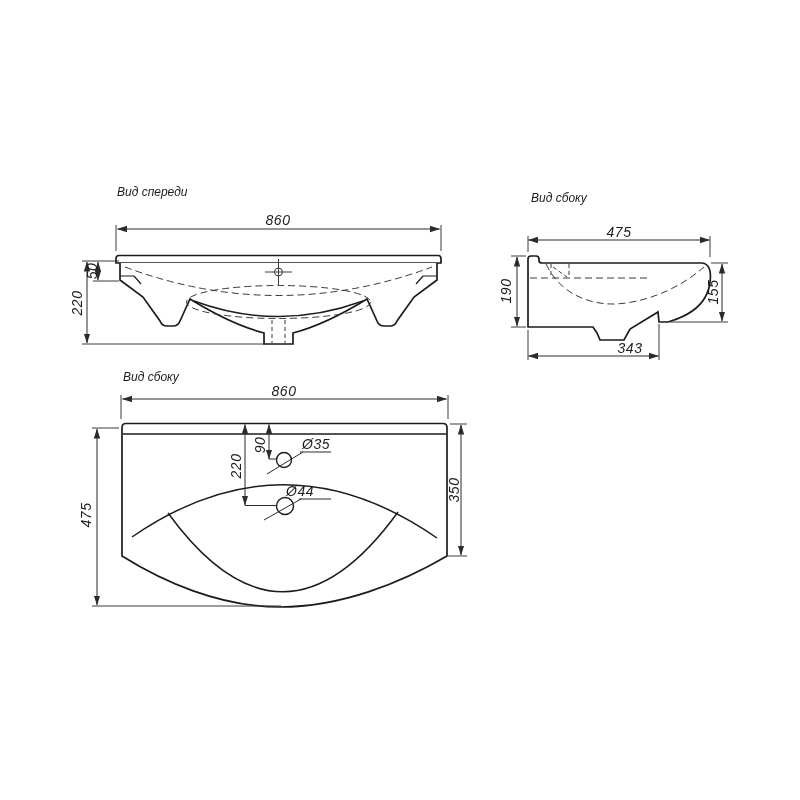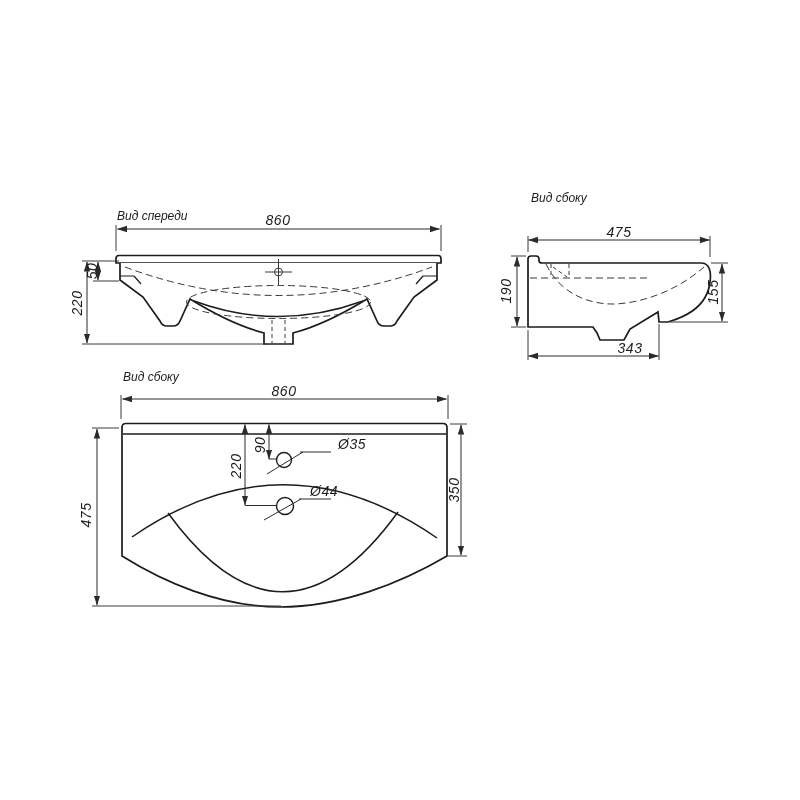"Вид спереди" span.vlabel { margin-top: 24px -> none }
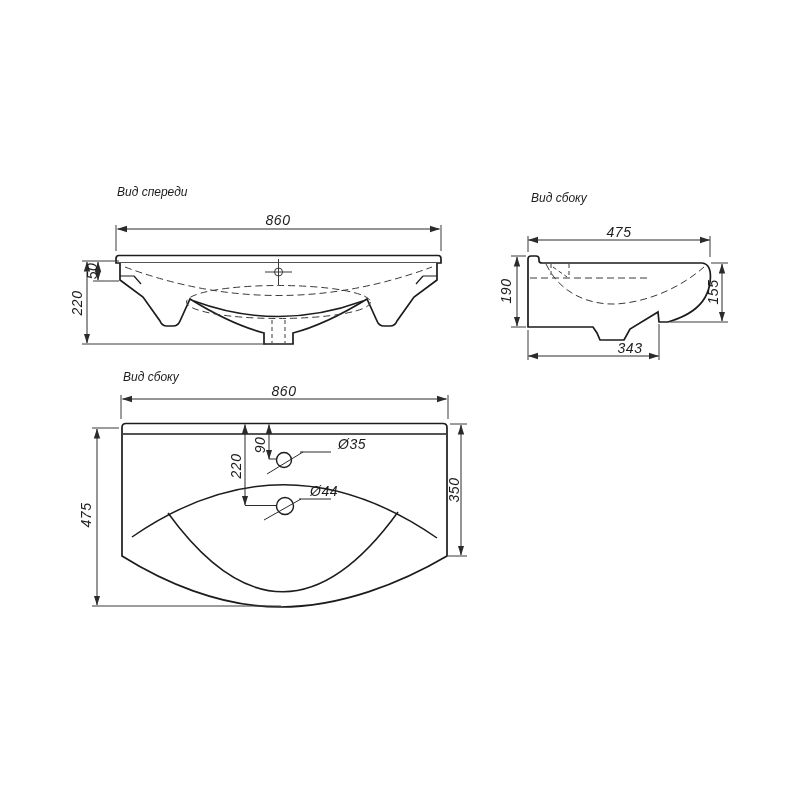"Ø35" span.dim { margin-left: 36px -> none }
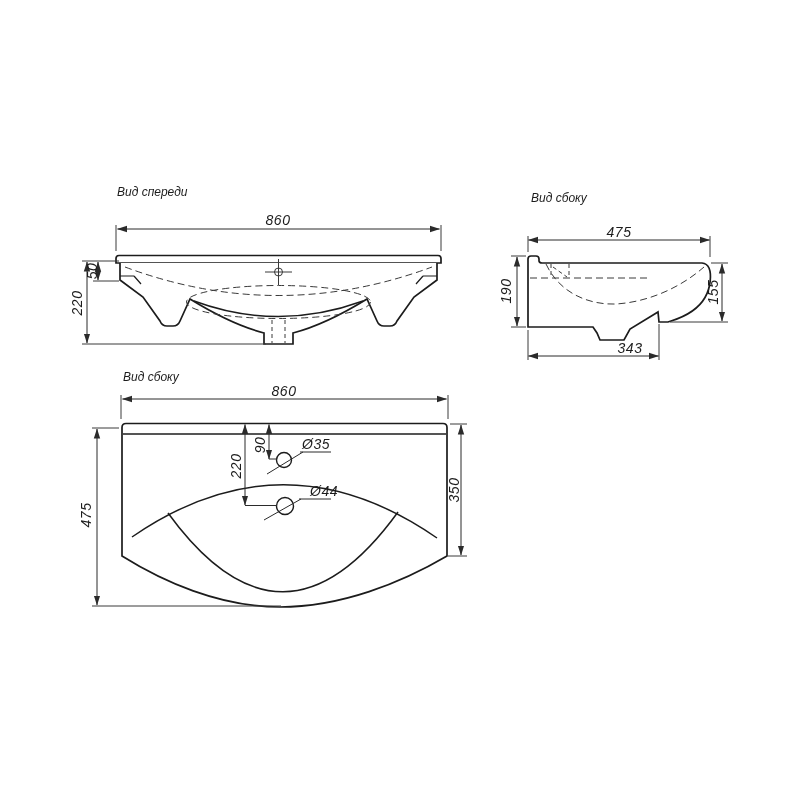"Ø44" span.dim { left: 324px -> 300px }
